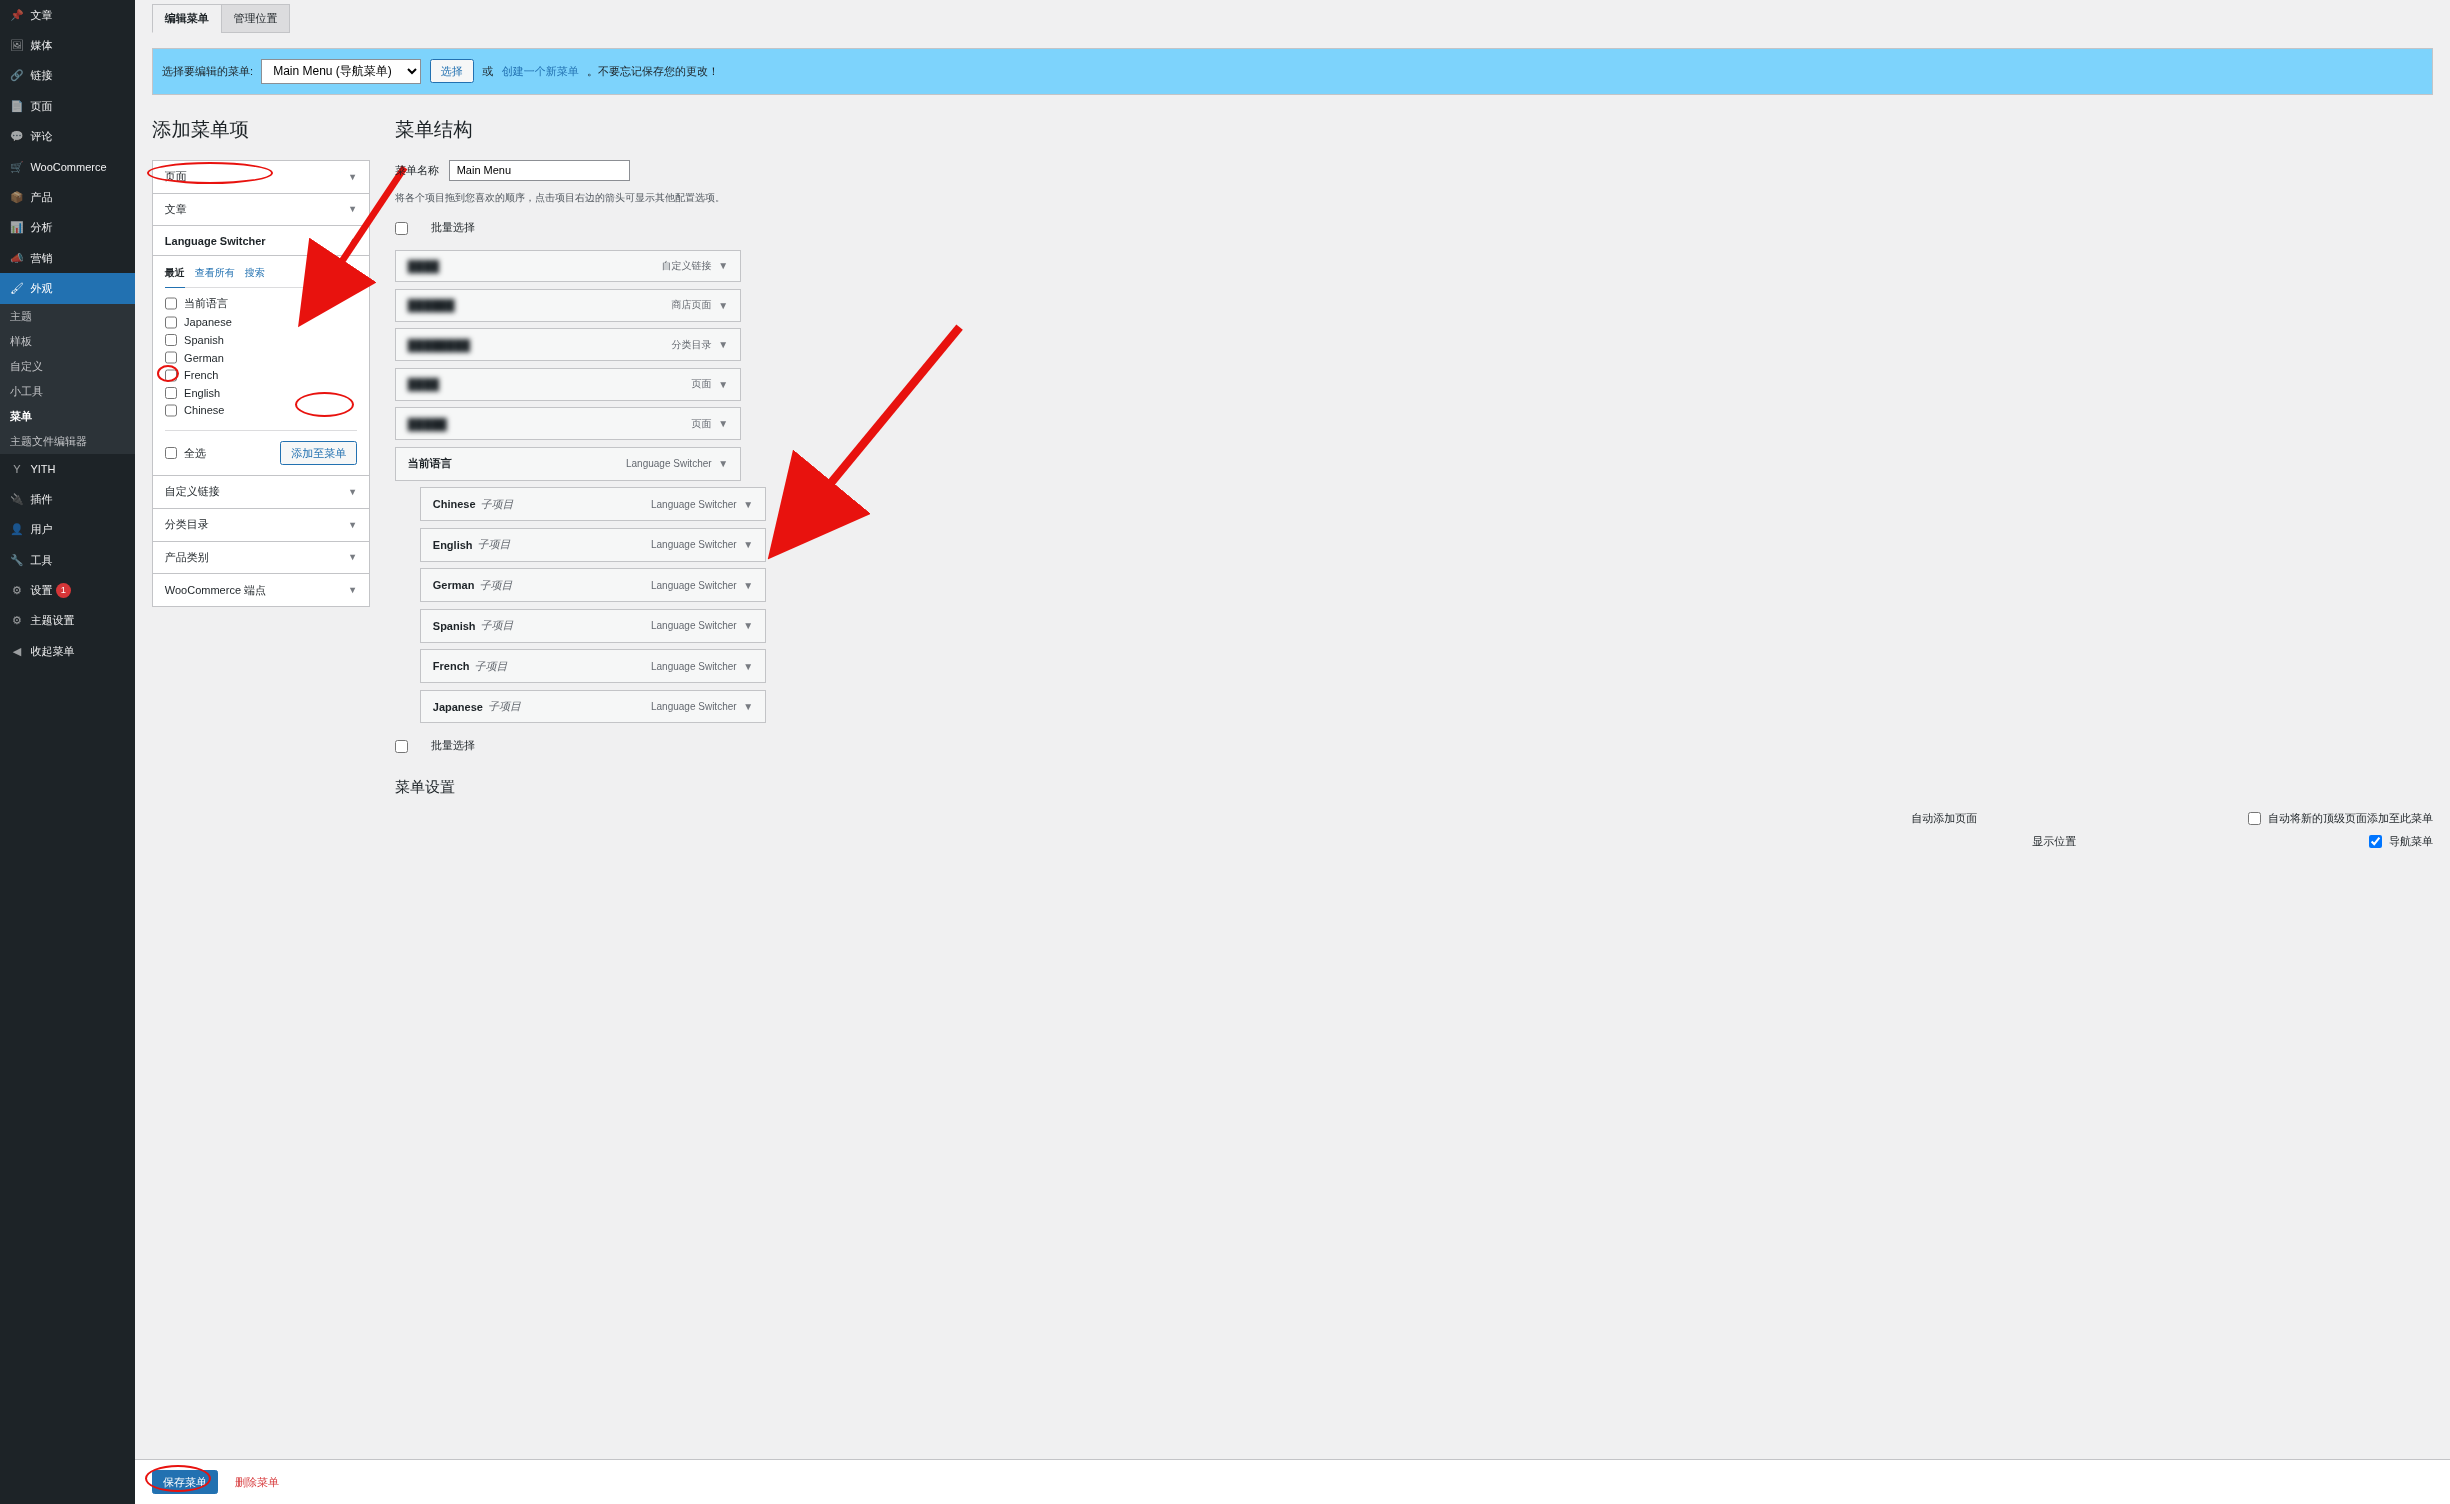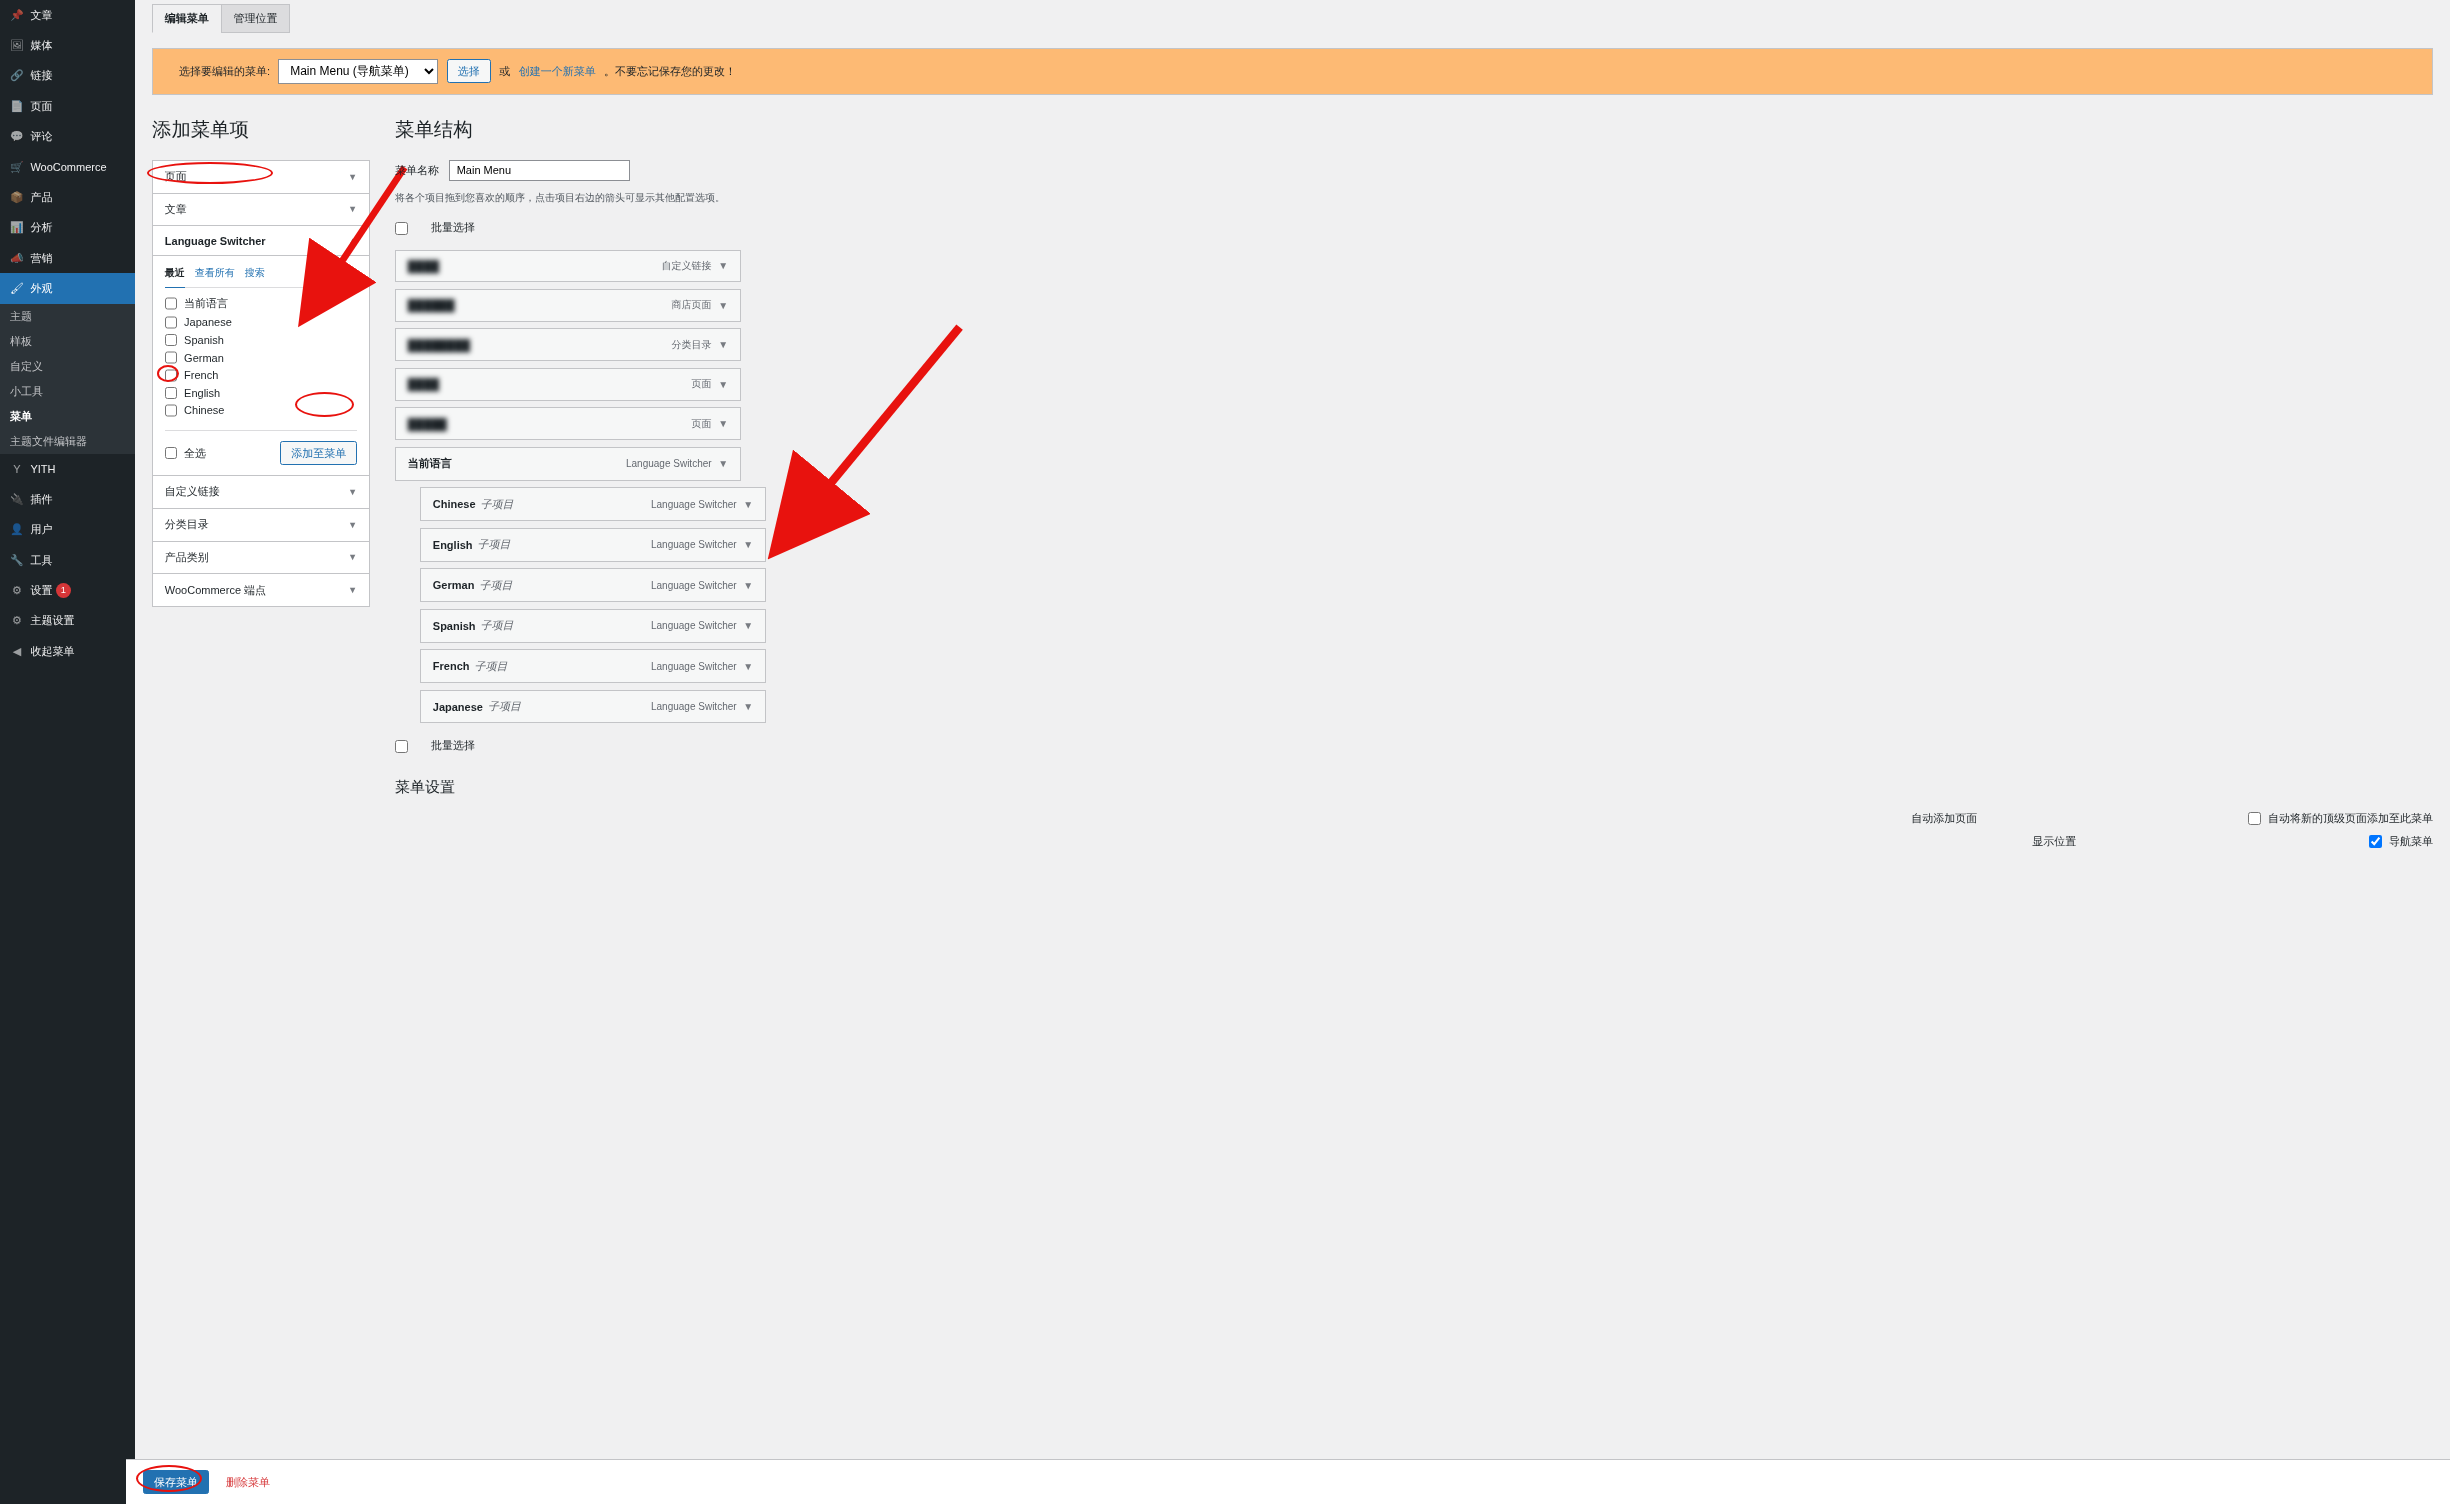"选择要编辑的菜单:" .select-bar { background: #fdba74 -> #7dd3fc; padding: 10px 26px -> 10px 9px }
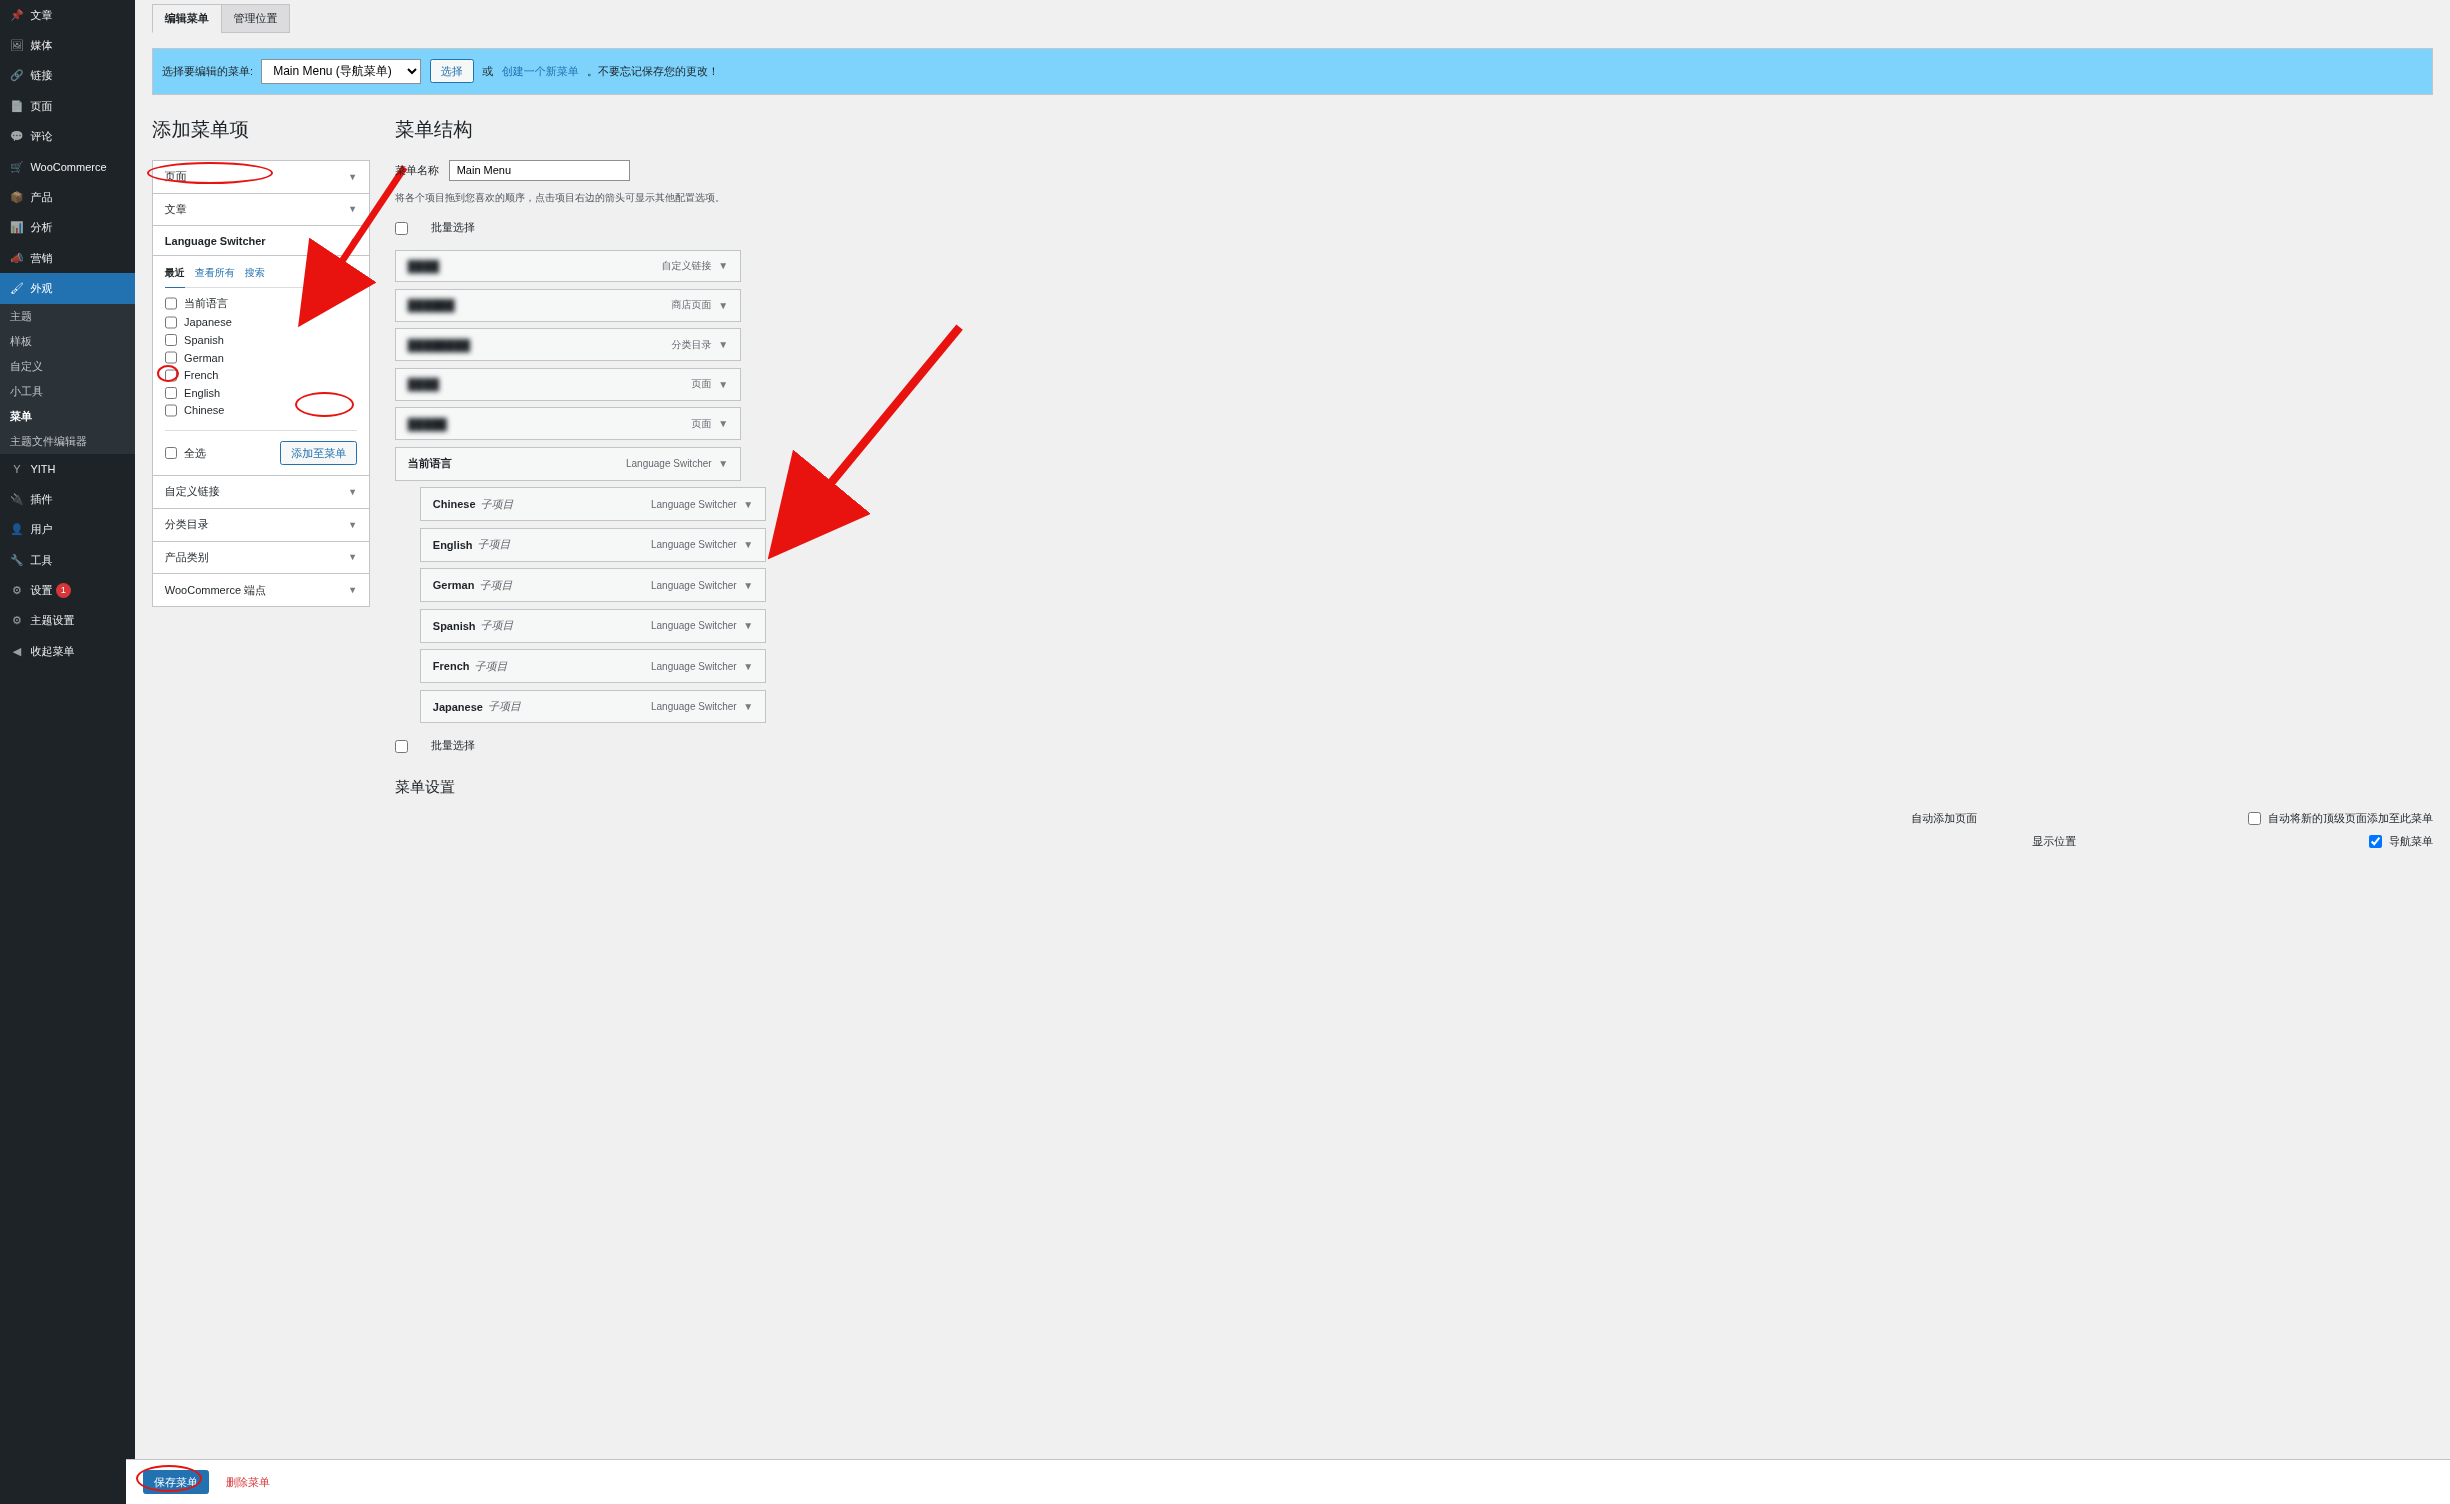"保存菜单" .save-bar { left: 126px -> 135px }
